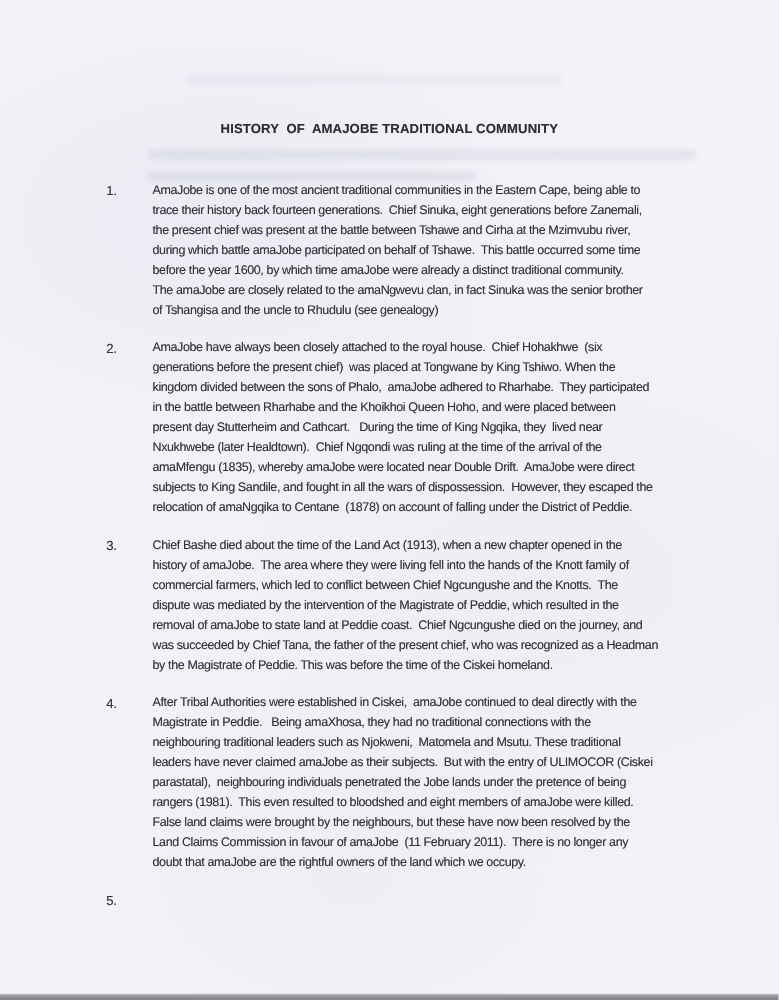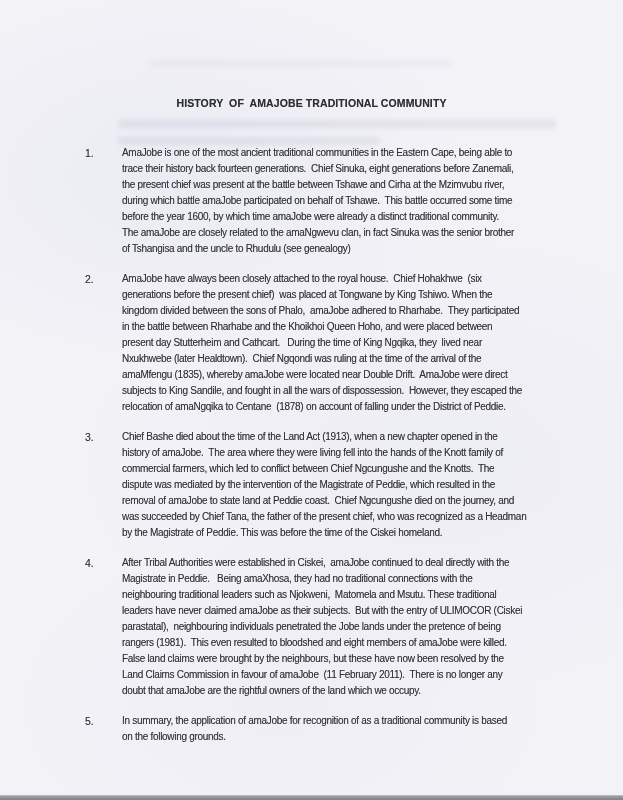"In summary, the application of" span.para-text { html: <span>In summary, the application of amaJobe for recognition of as a traditional community is based on the following grounds.</span> -> none }
